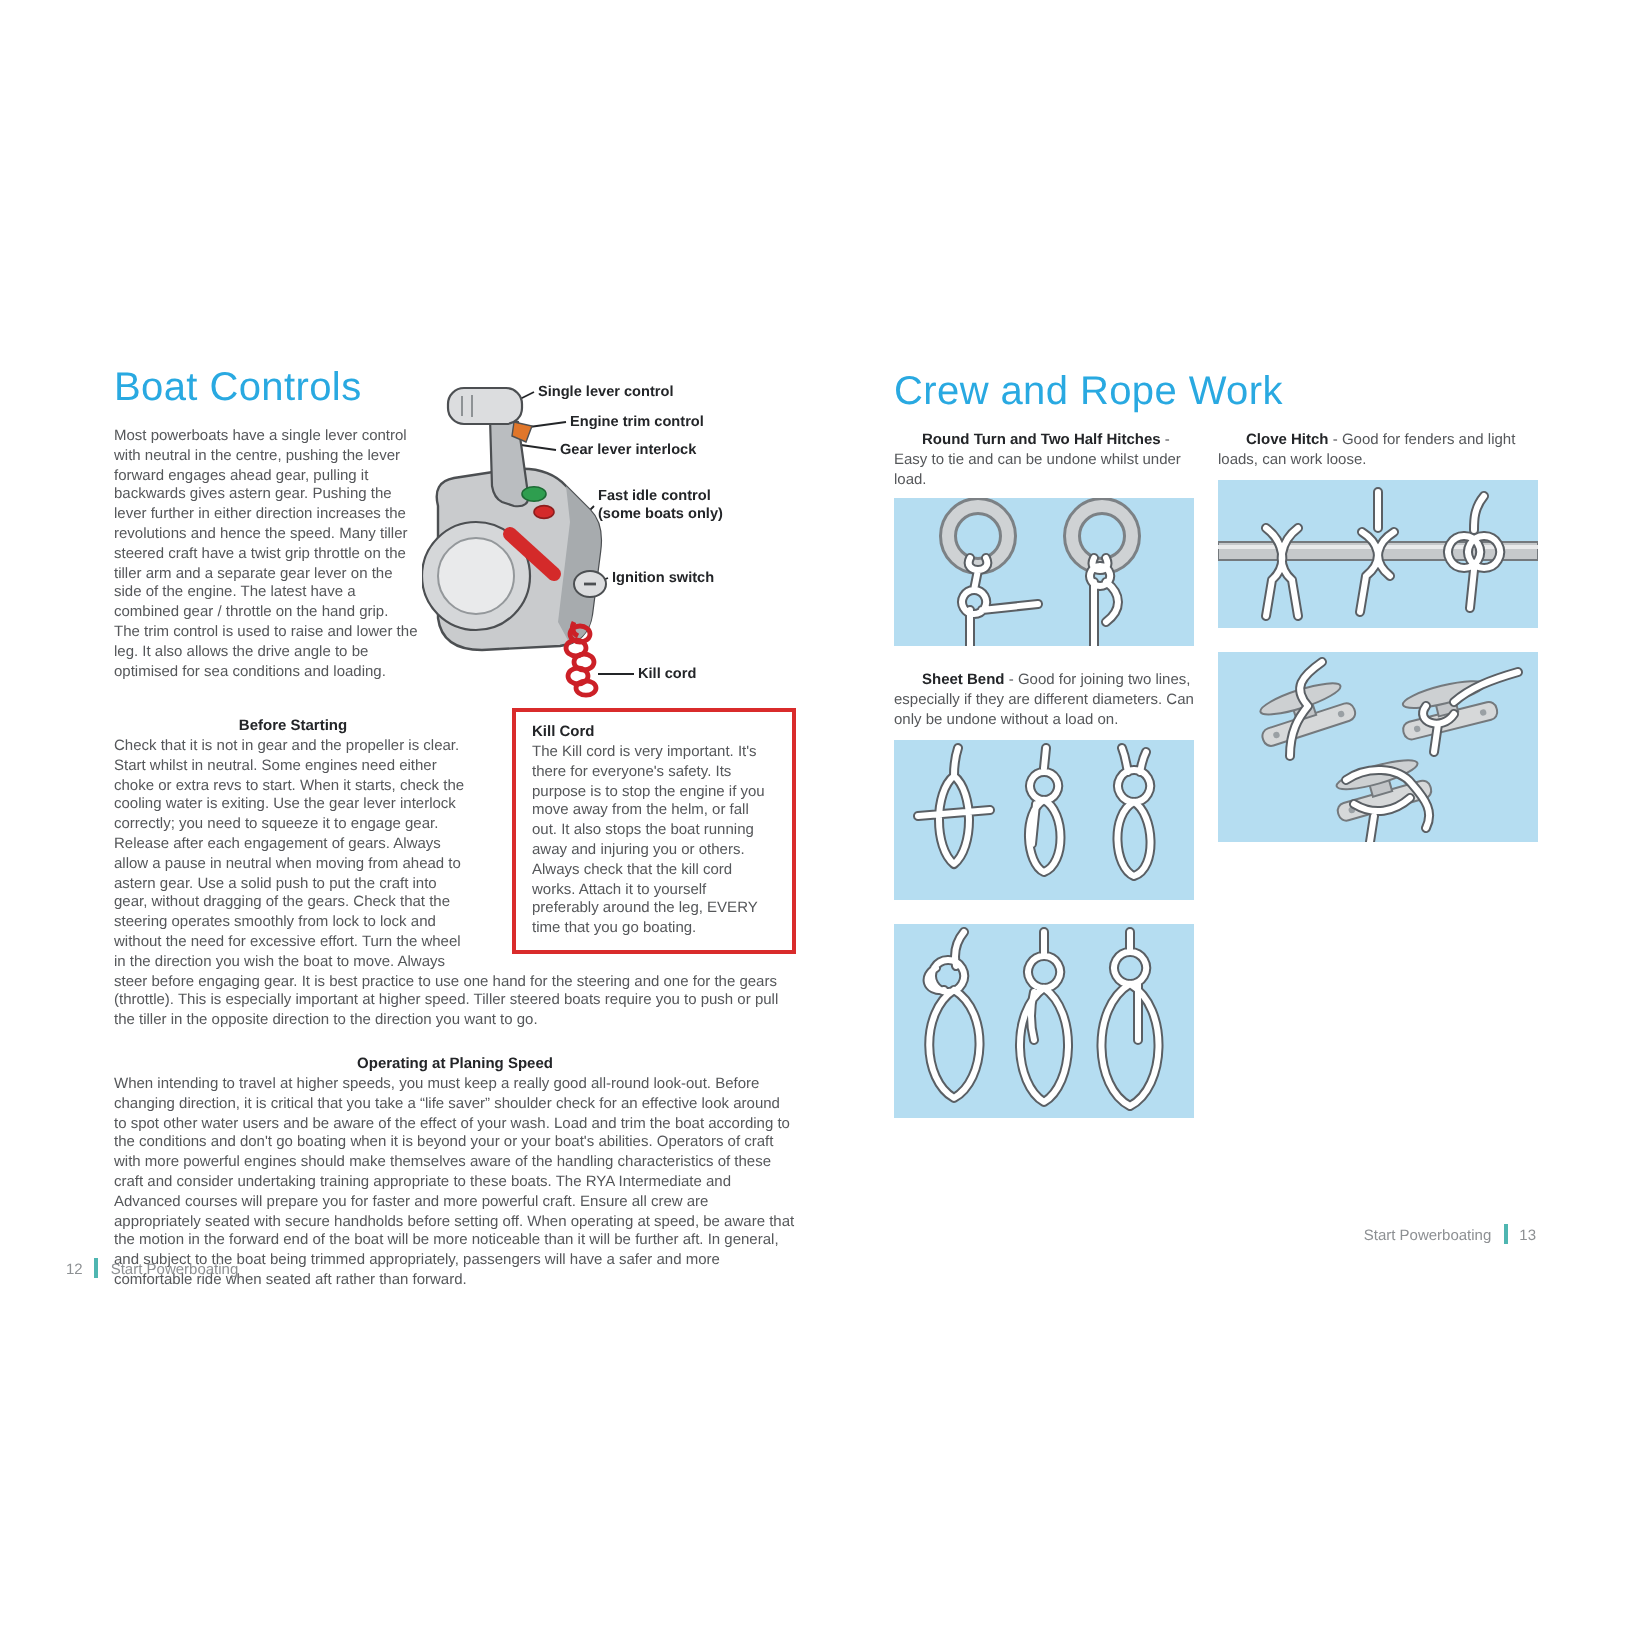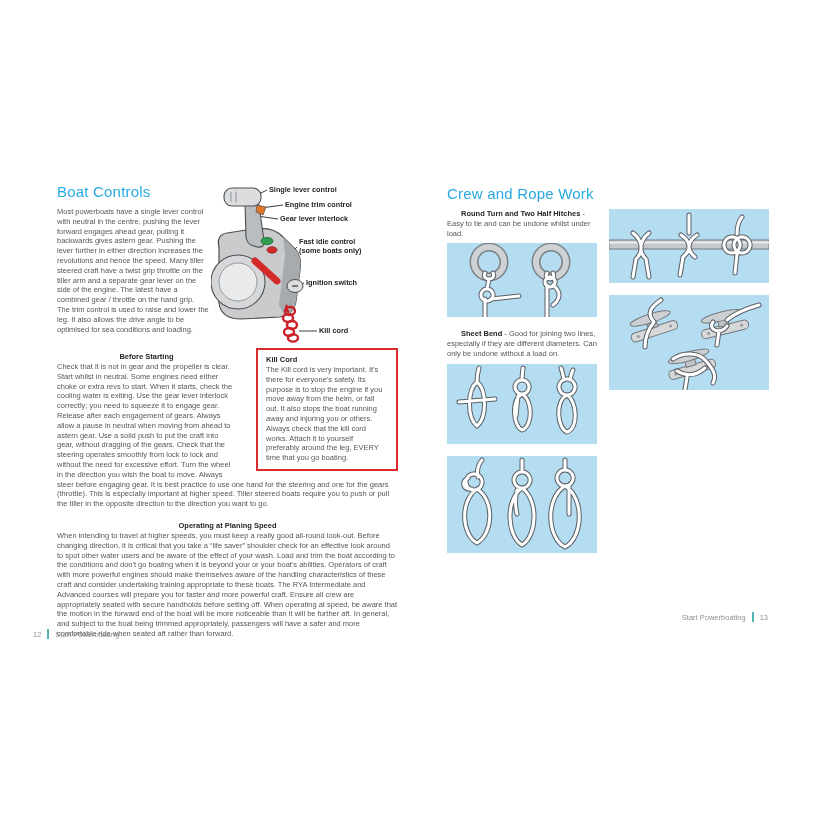"Boat Controls" h1.page-title { font-size: 15px -> 20px }
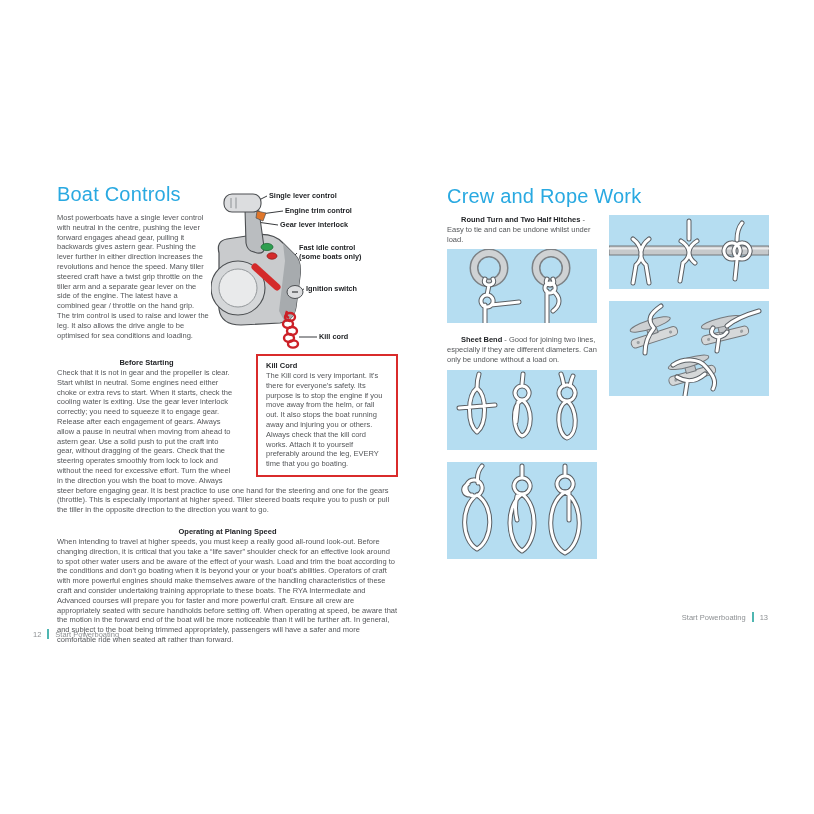"Clove Hitch - Good for" p.caption { html: none -> <p><span>Clove Hitch</span> <span>- Good for fenders and light loads, can work loose.</span></p> }
